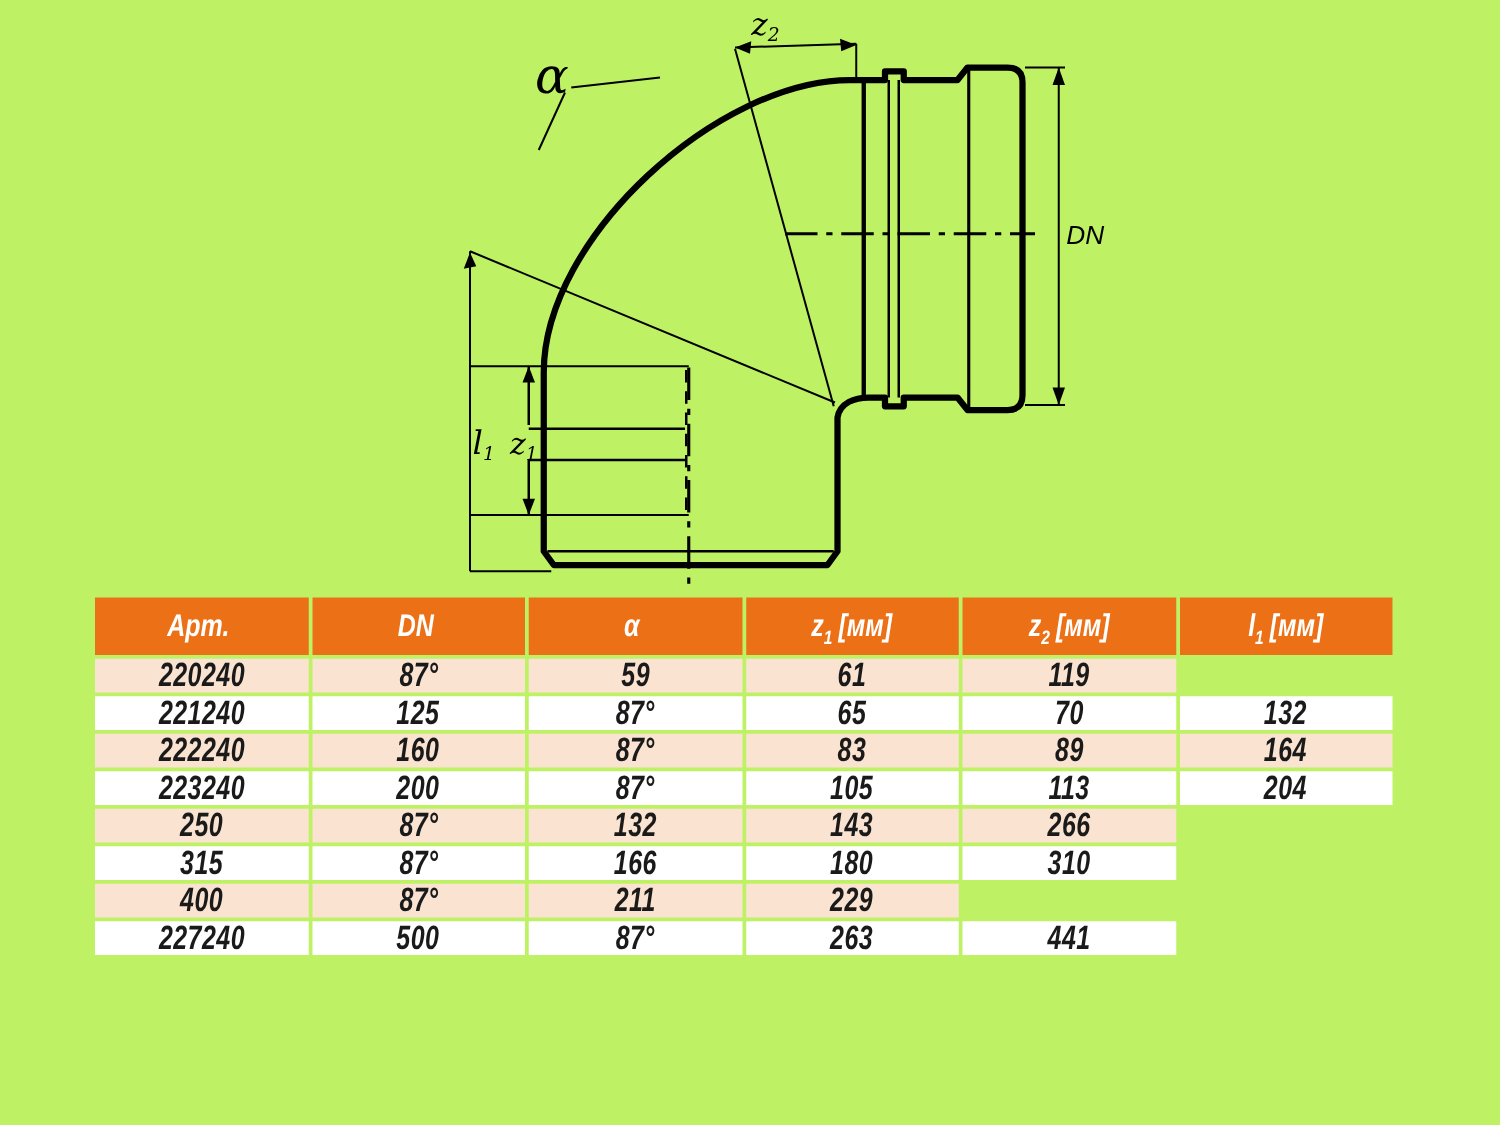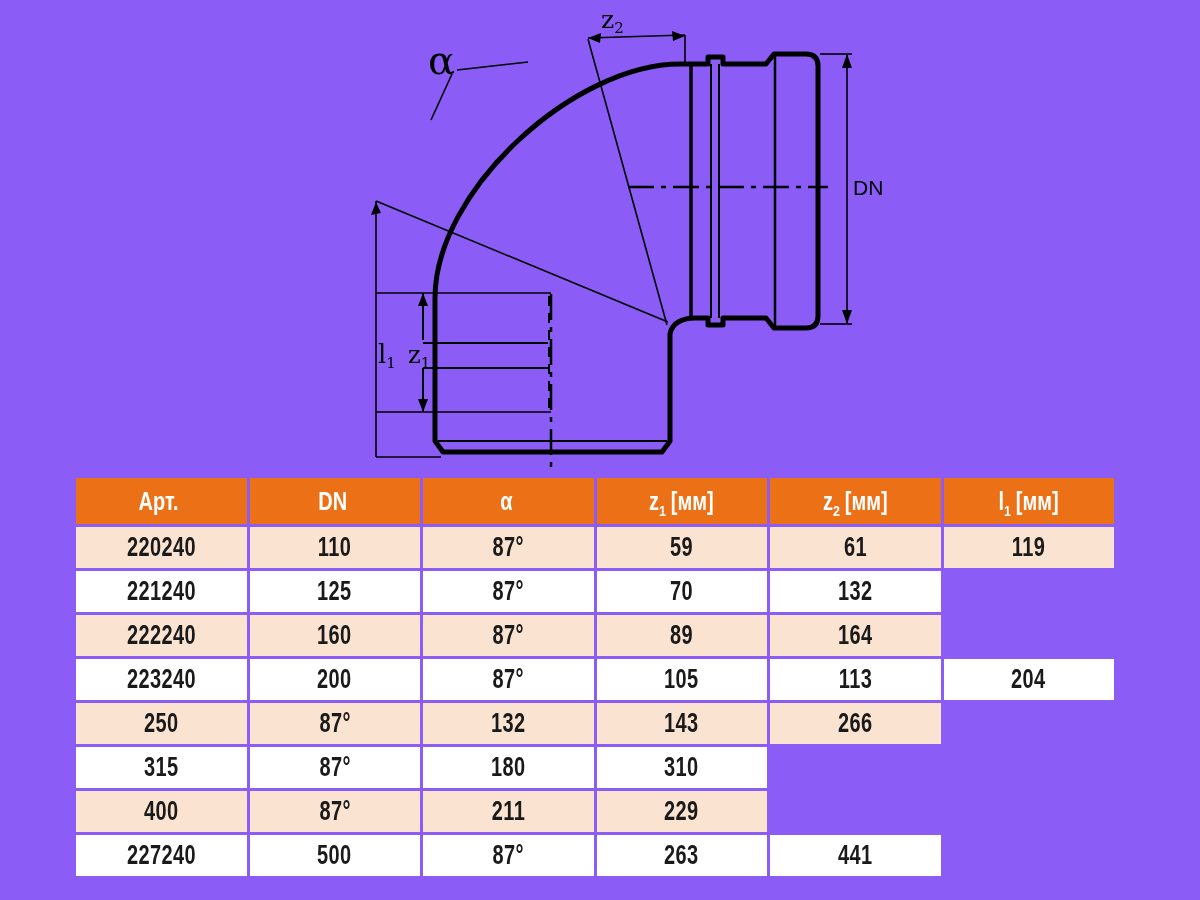"z2" .stage { background: #8b5cf6 -> #bef264; font-style: none -> italic }
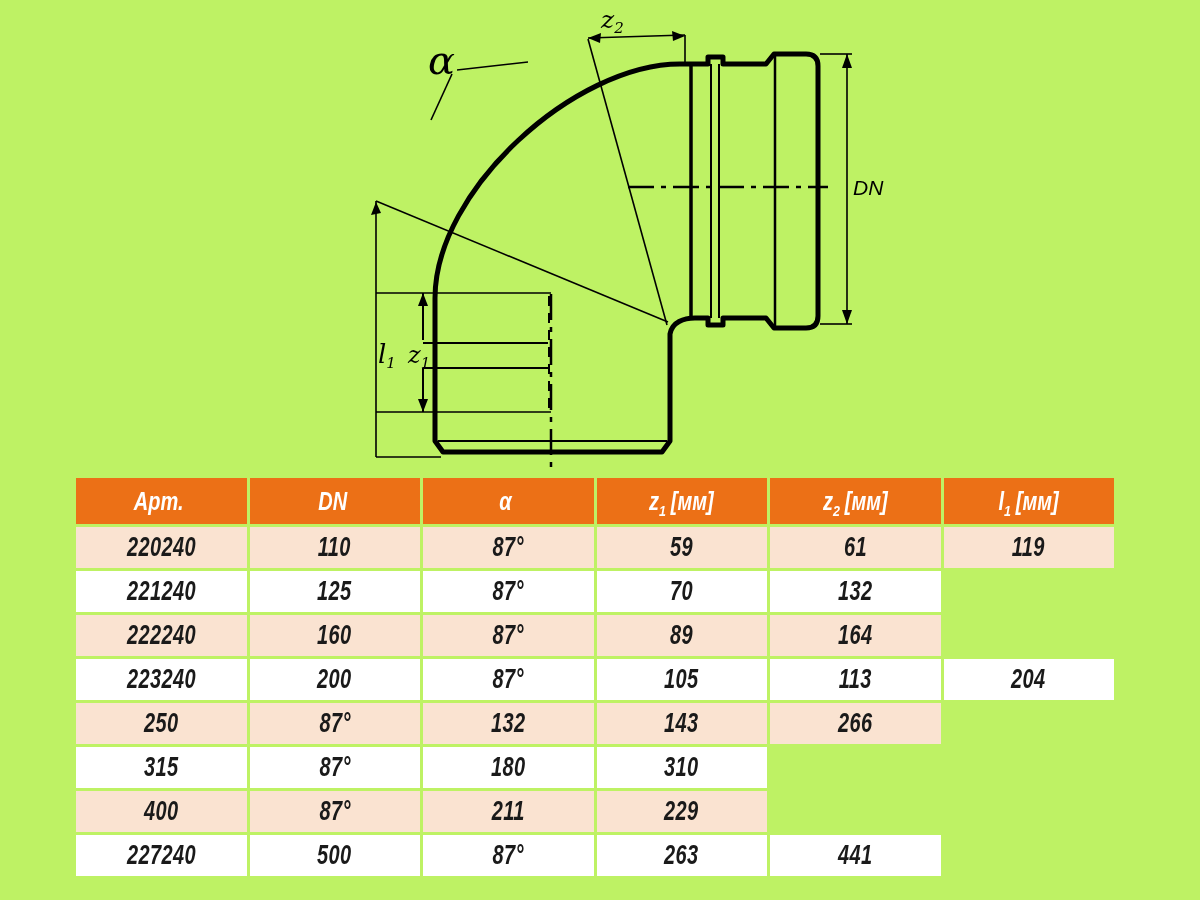"220240" .trow.body { height: 41px -> 27px }
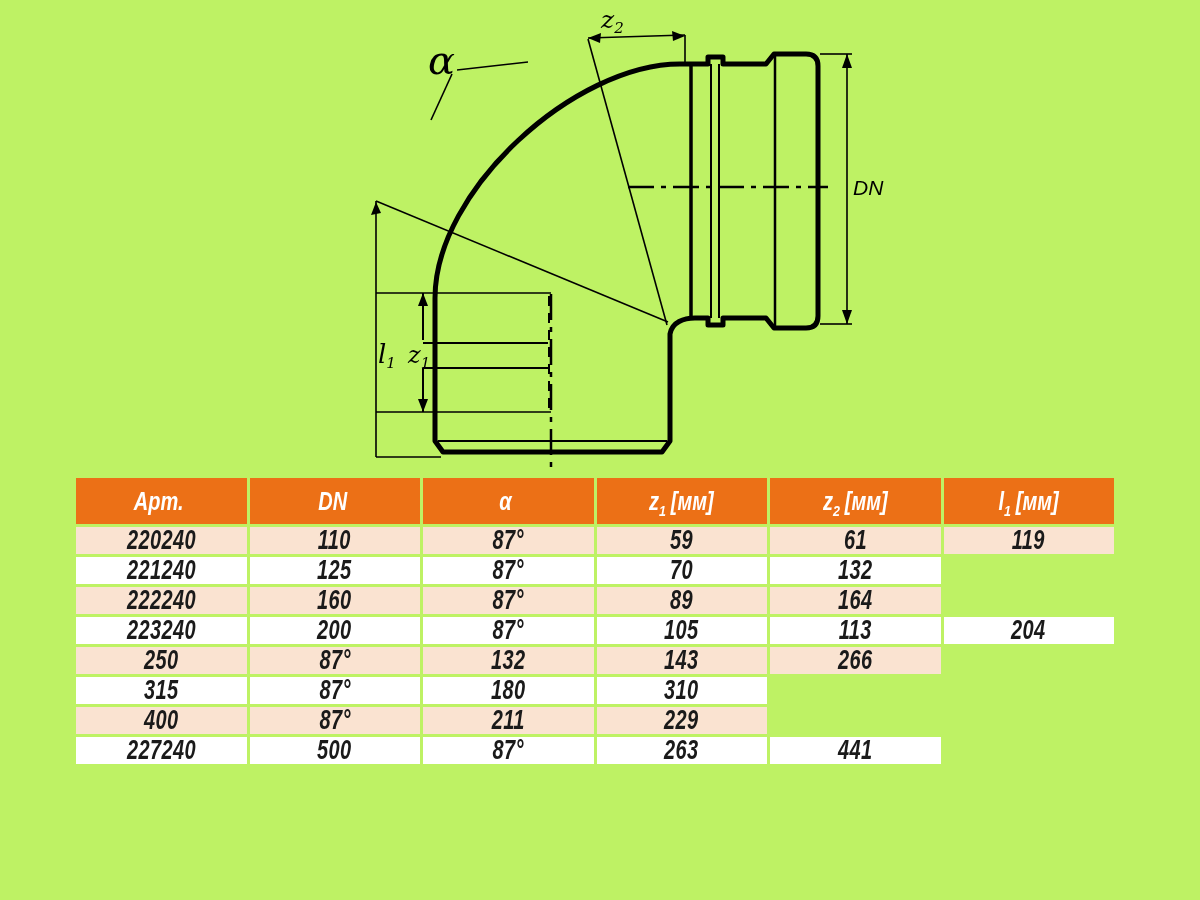"110" div.cell { html: <div> <span>110</span> </div> -> none }
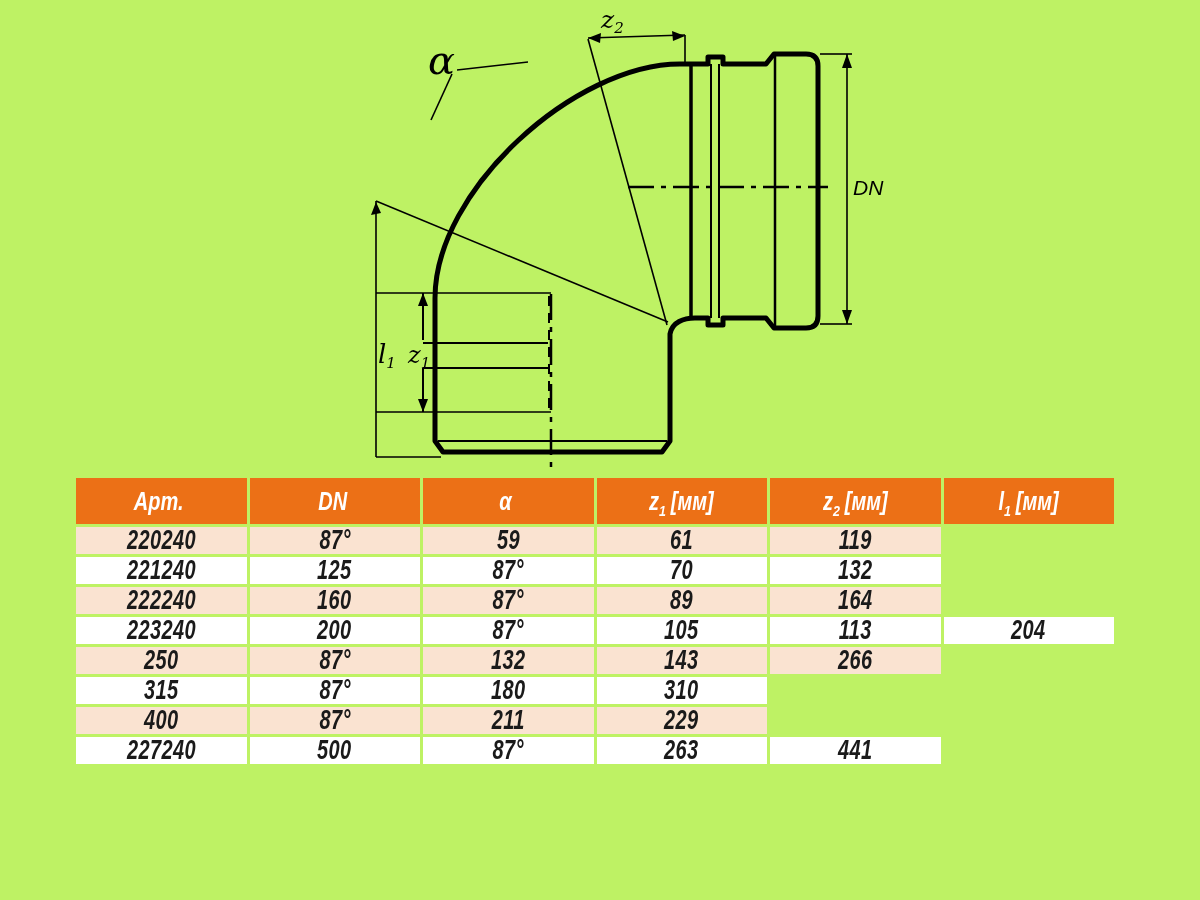"65" div.cell { html: none -> <div> <span>65</span> </div> }
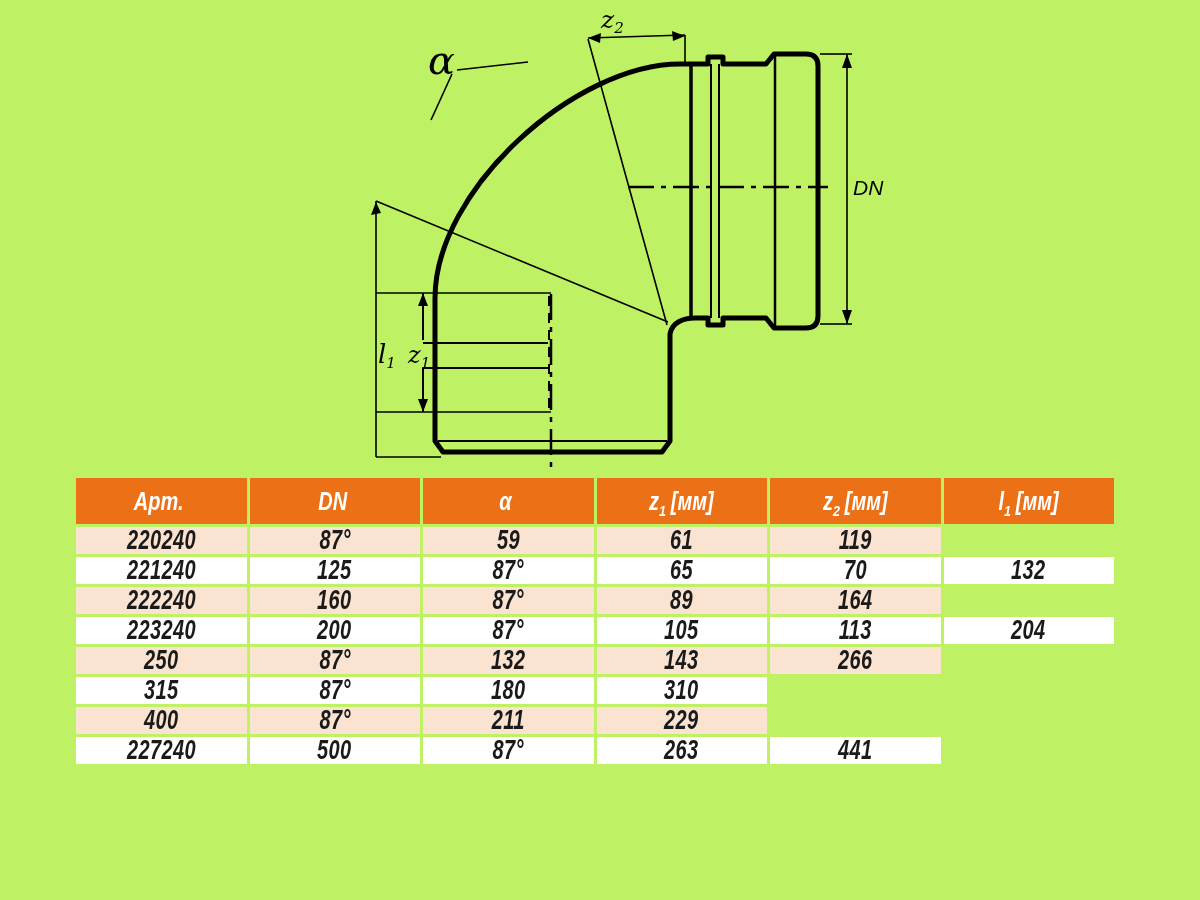"83" div.cell { html: none -> <div> <span>83</span> </div> }
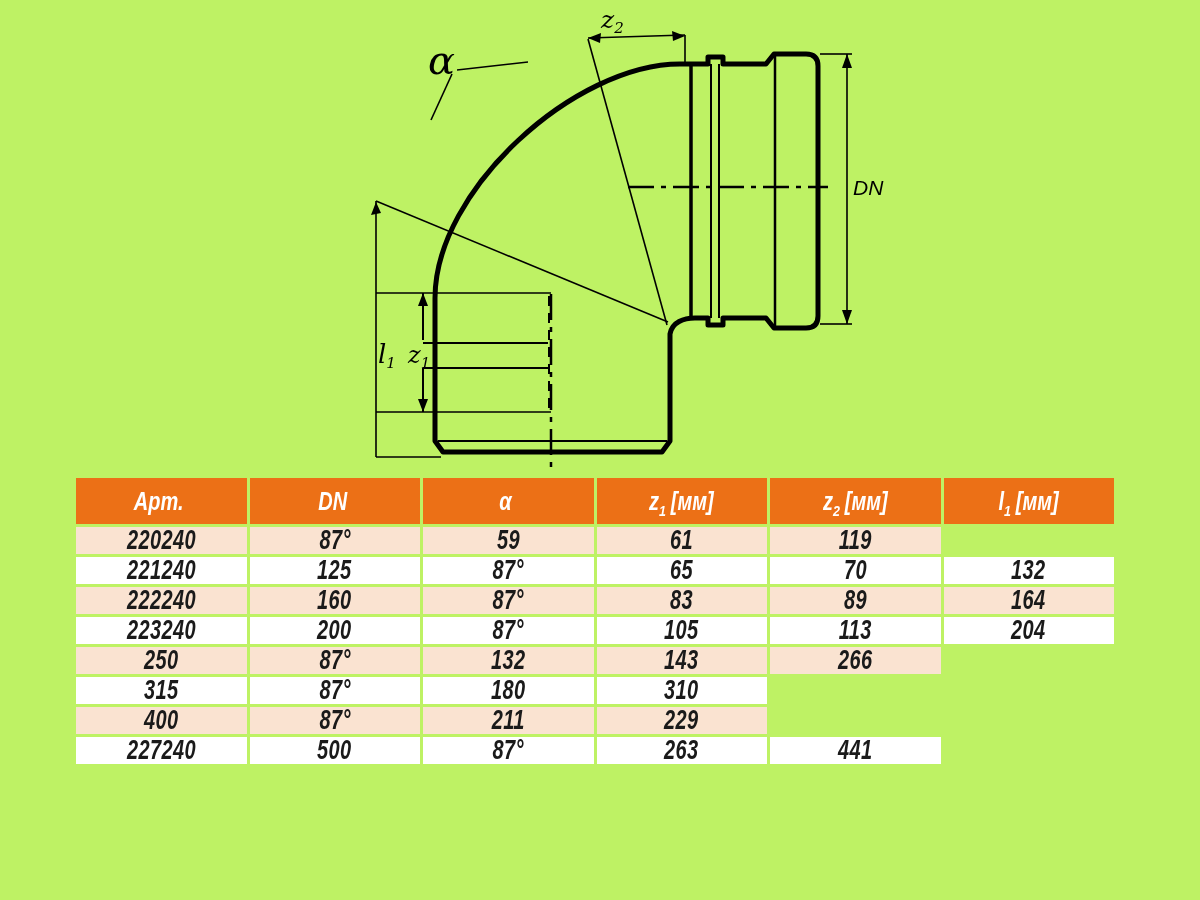"166" div.cell { html: none -> <div> <span>166</span> </div> }
